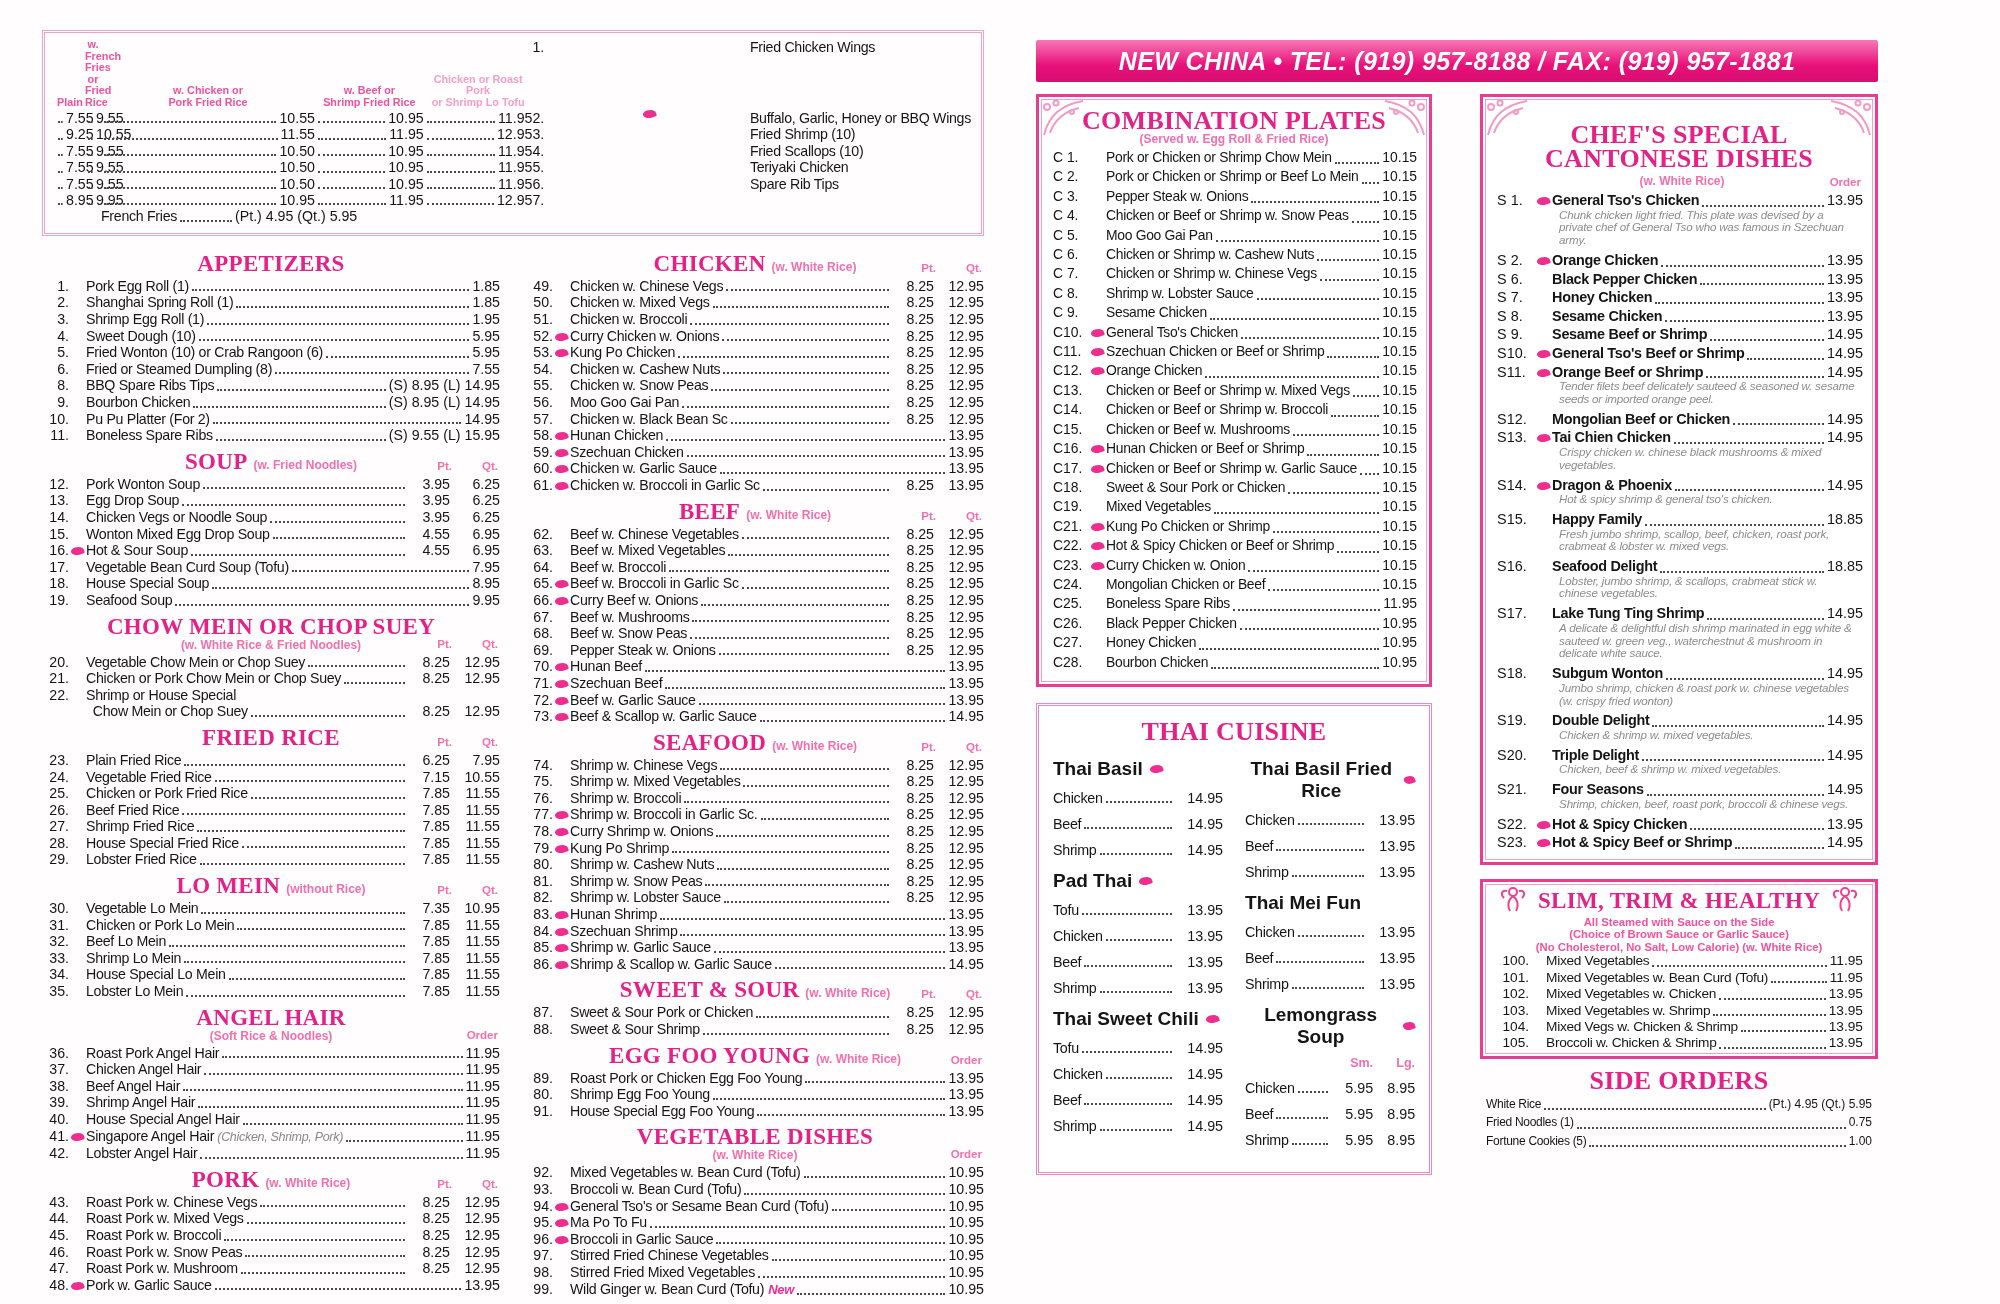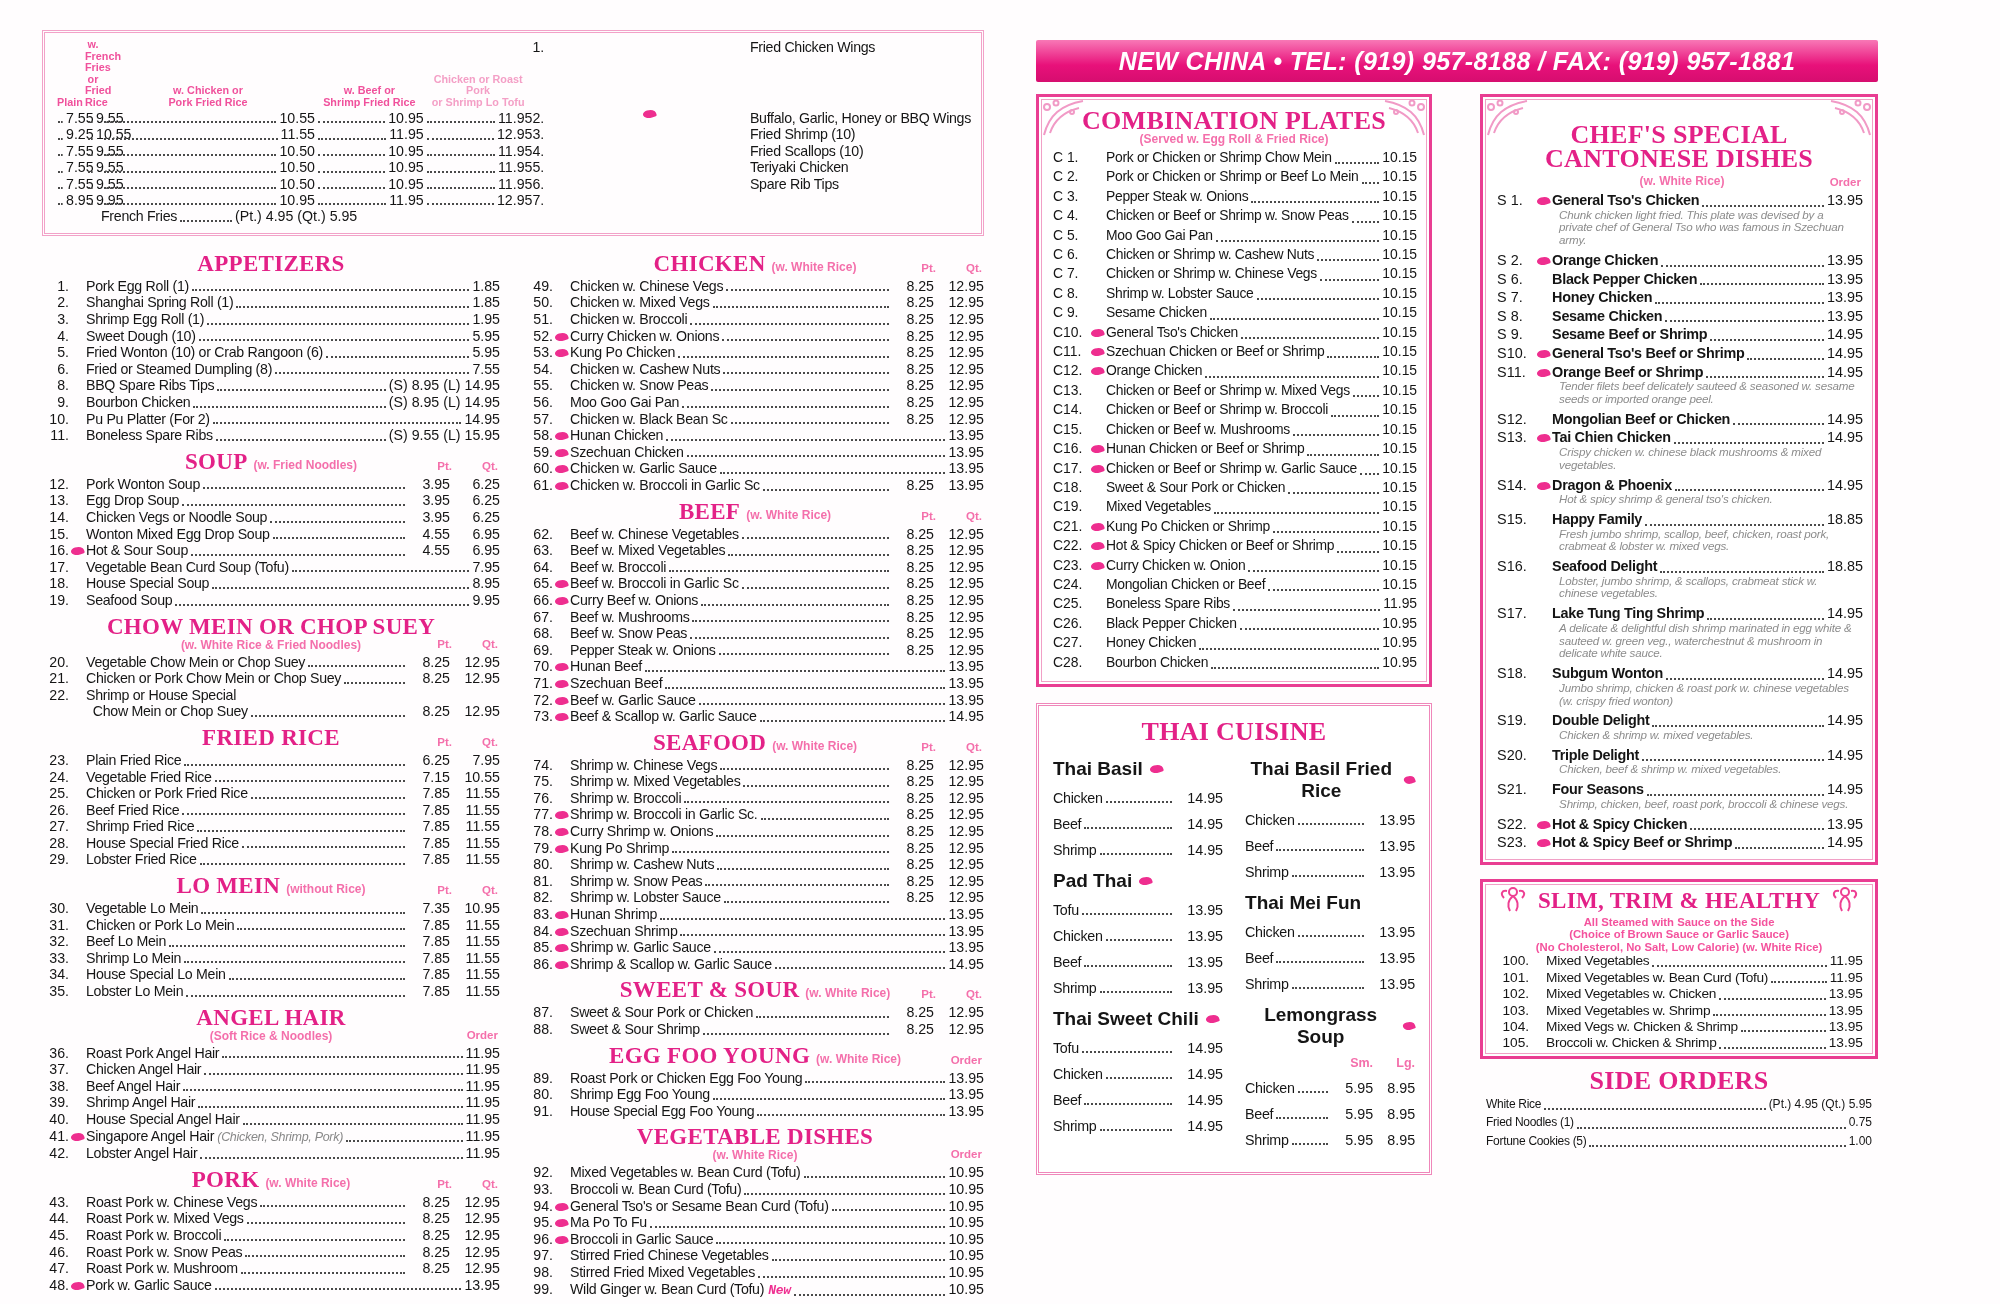"New" .newtag { font-family: Liberation Mono, monospace -> Liberation Sans, sans-serif }
